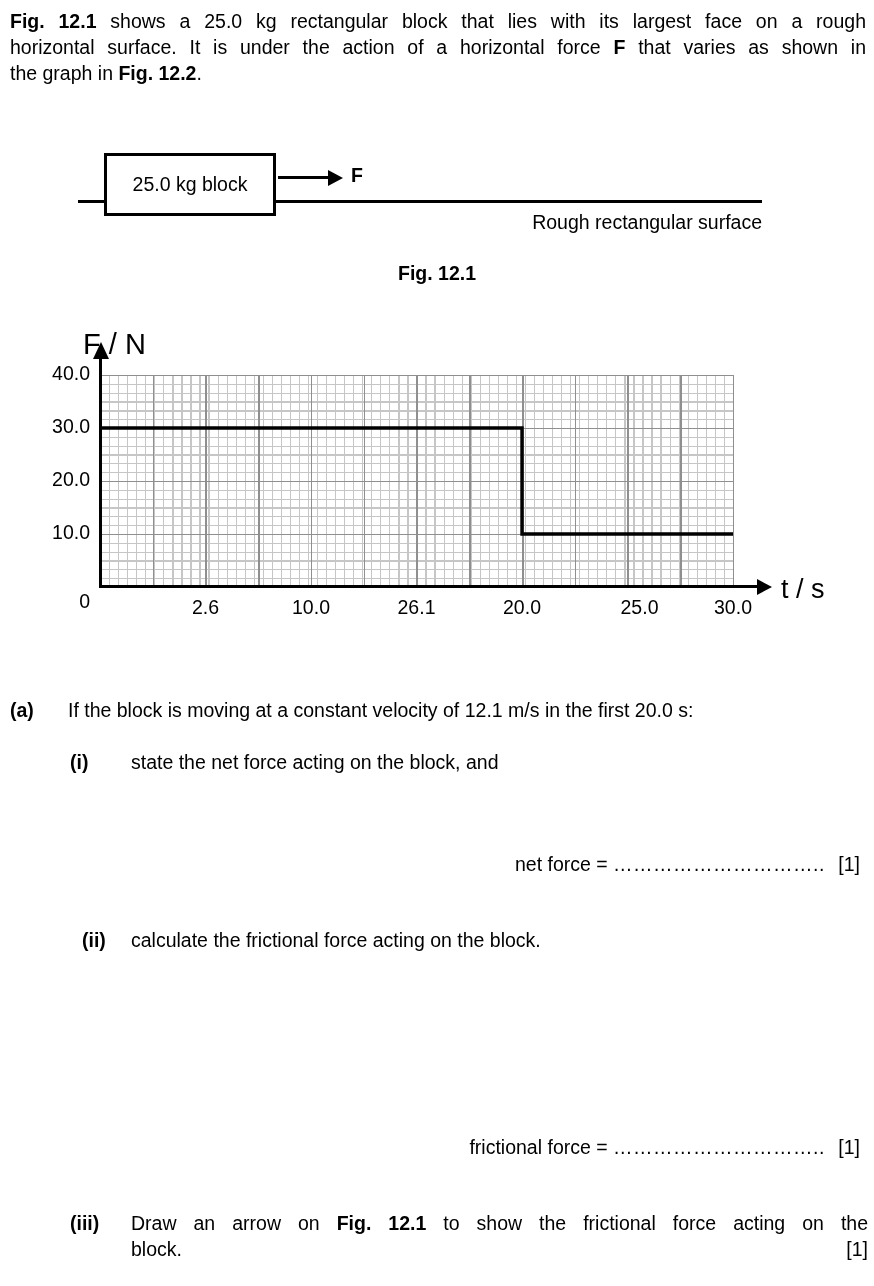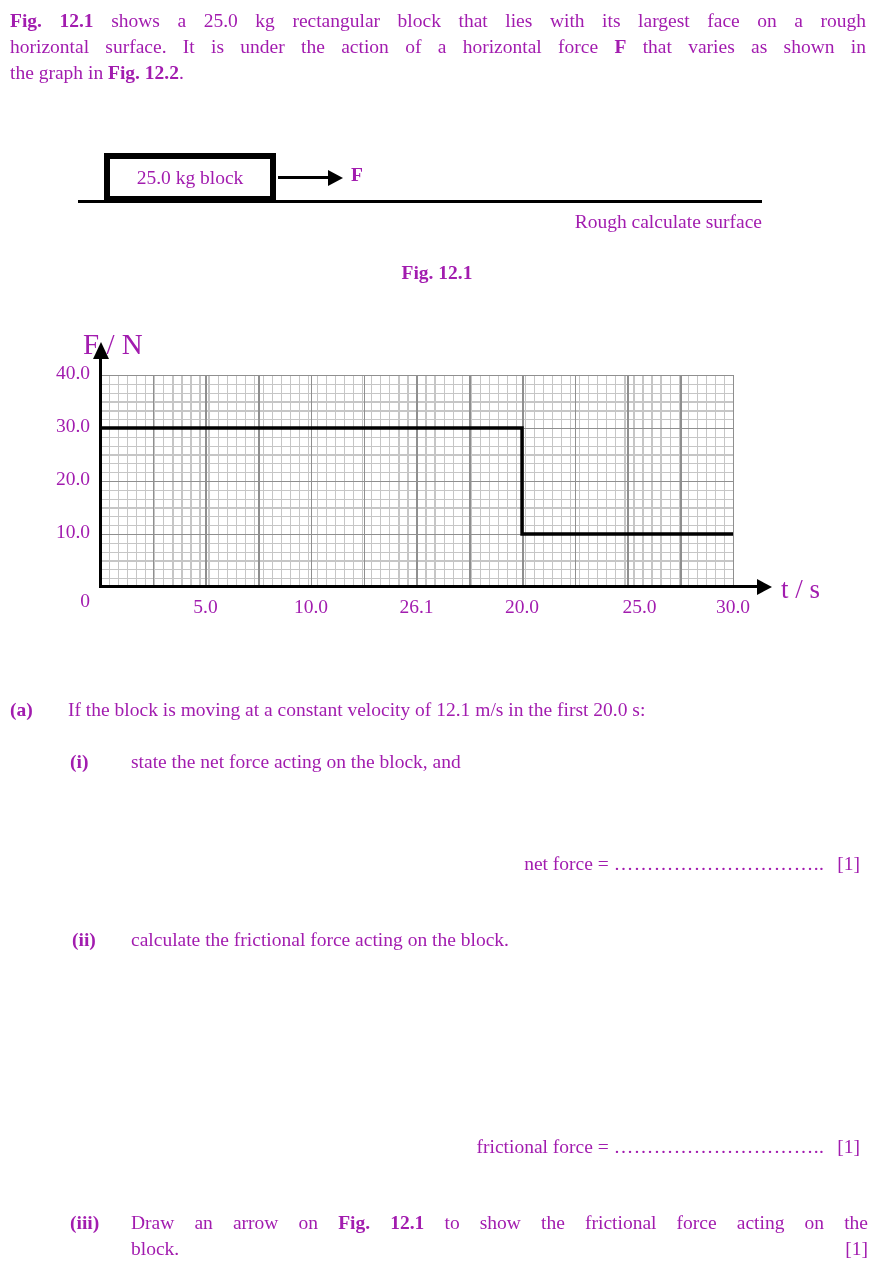"Fig. 12.1 shows a 25.0" .page { color: #a21caf -> #000000; font-family: Liberation Serif, serif -> Liberation Sans, sans-serif }
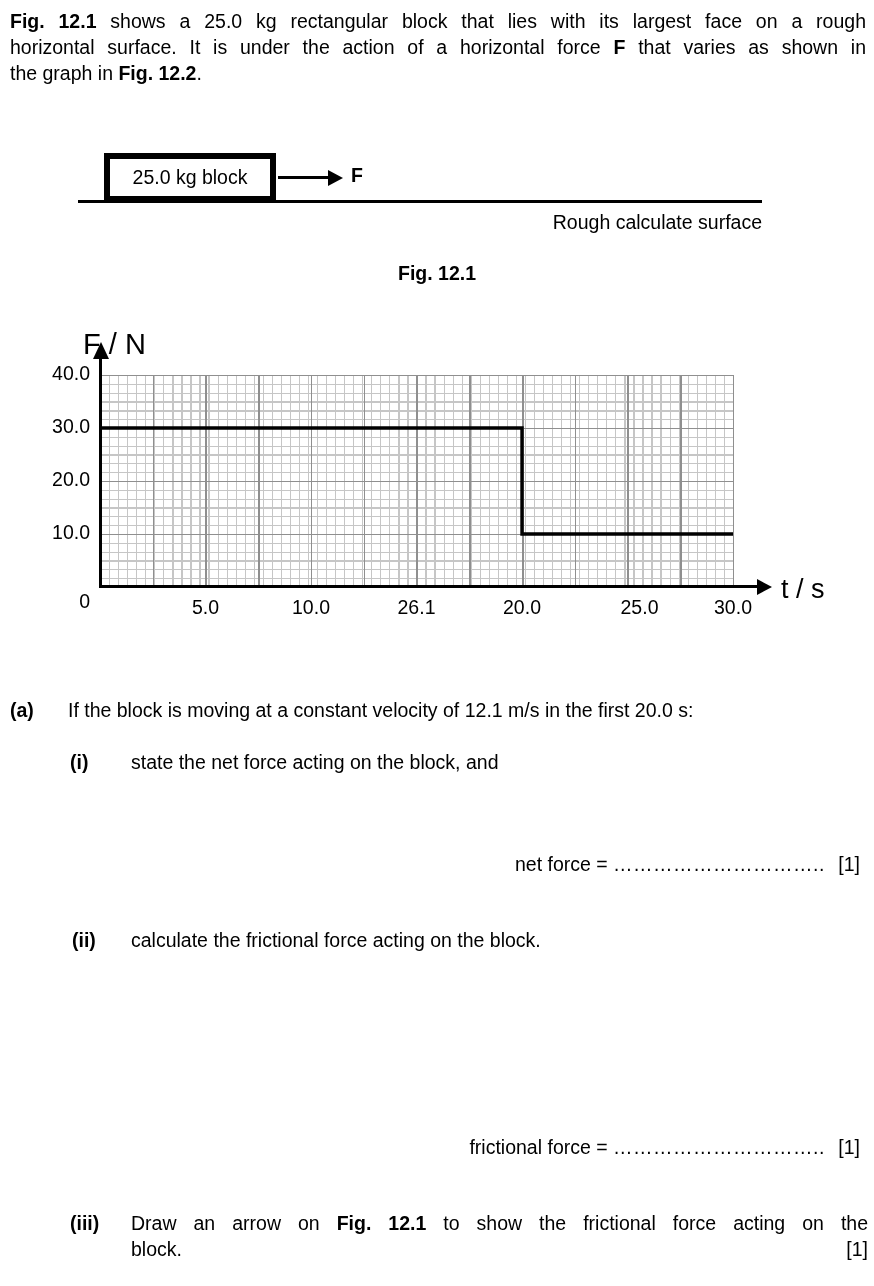"25.0 kg block" .block { border: 6px solid #000000 -> 3px solid #000000; height: 49px -> 63px }
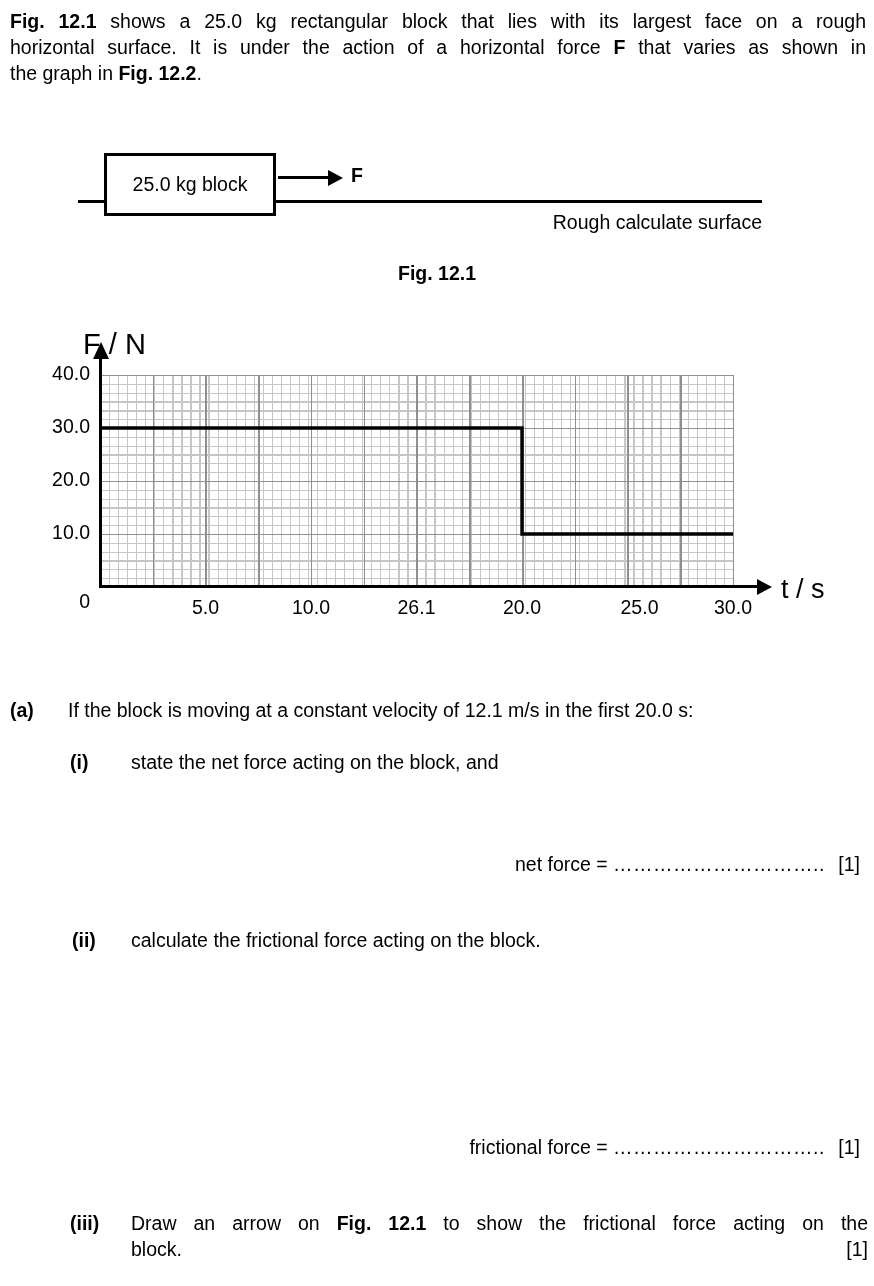"Rough calculate surface" div.abs { text: calculate -> rectangular }
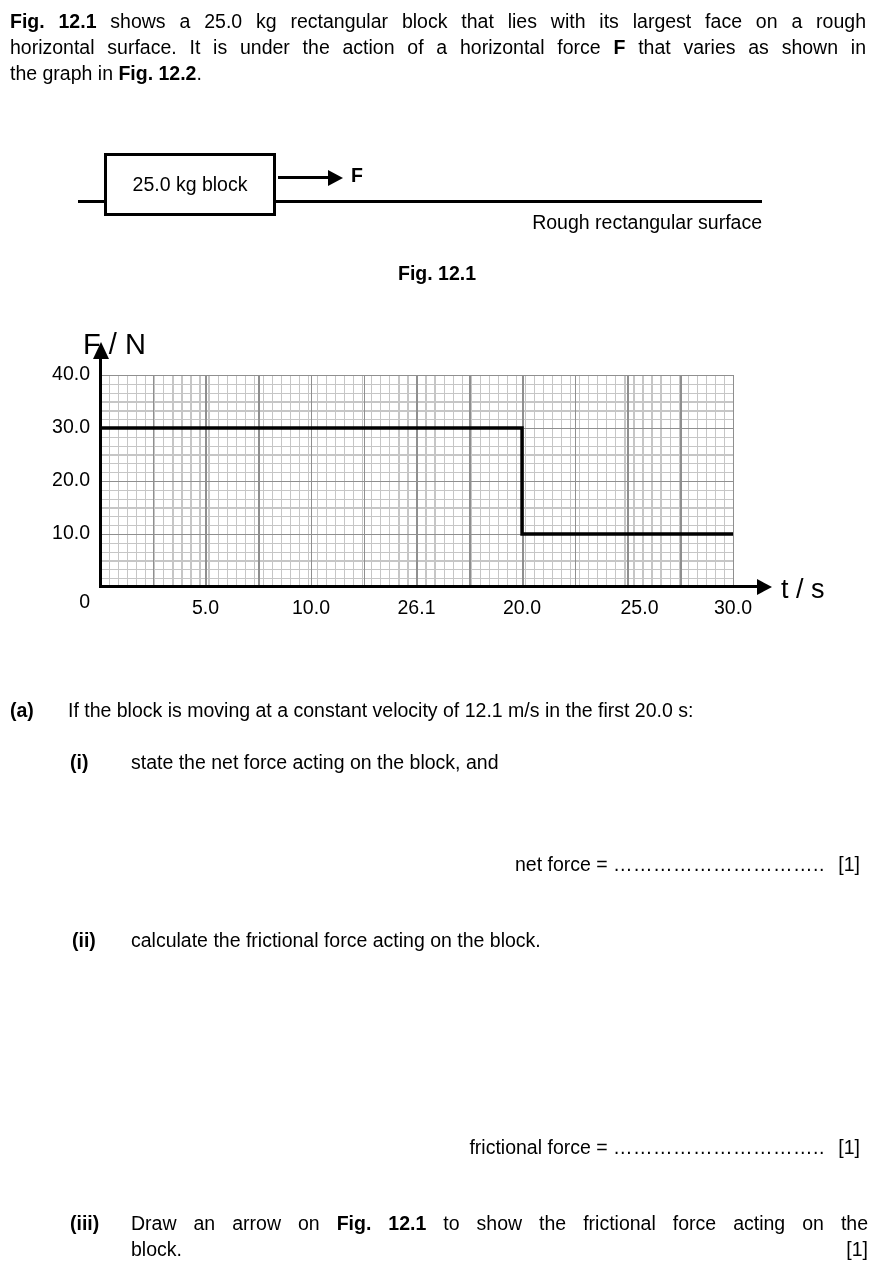"5.0" div.xtick { text: 5.0 -> 2.6 }
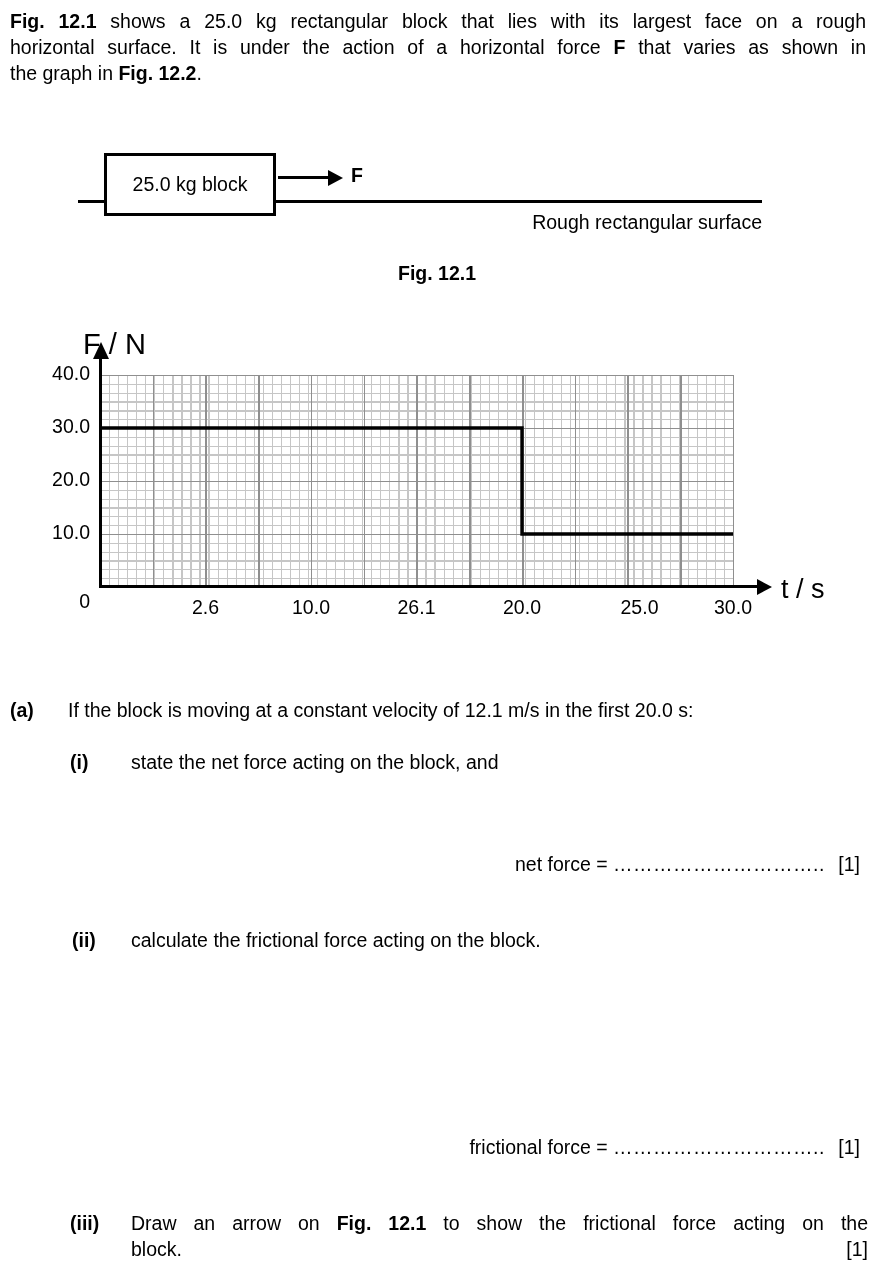"(ii)" div.abs { left: 72px -> 82px }
